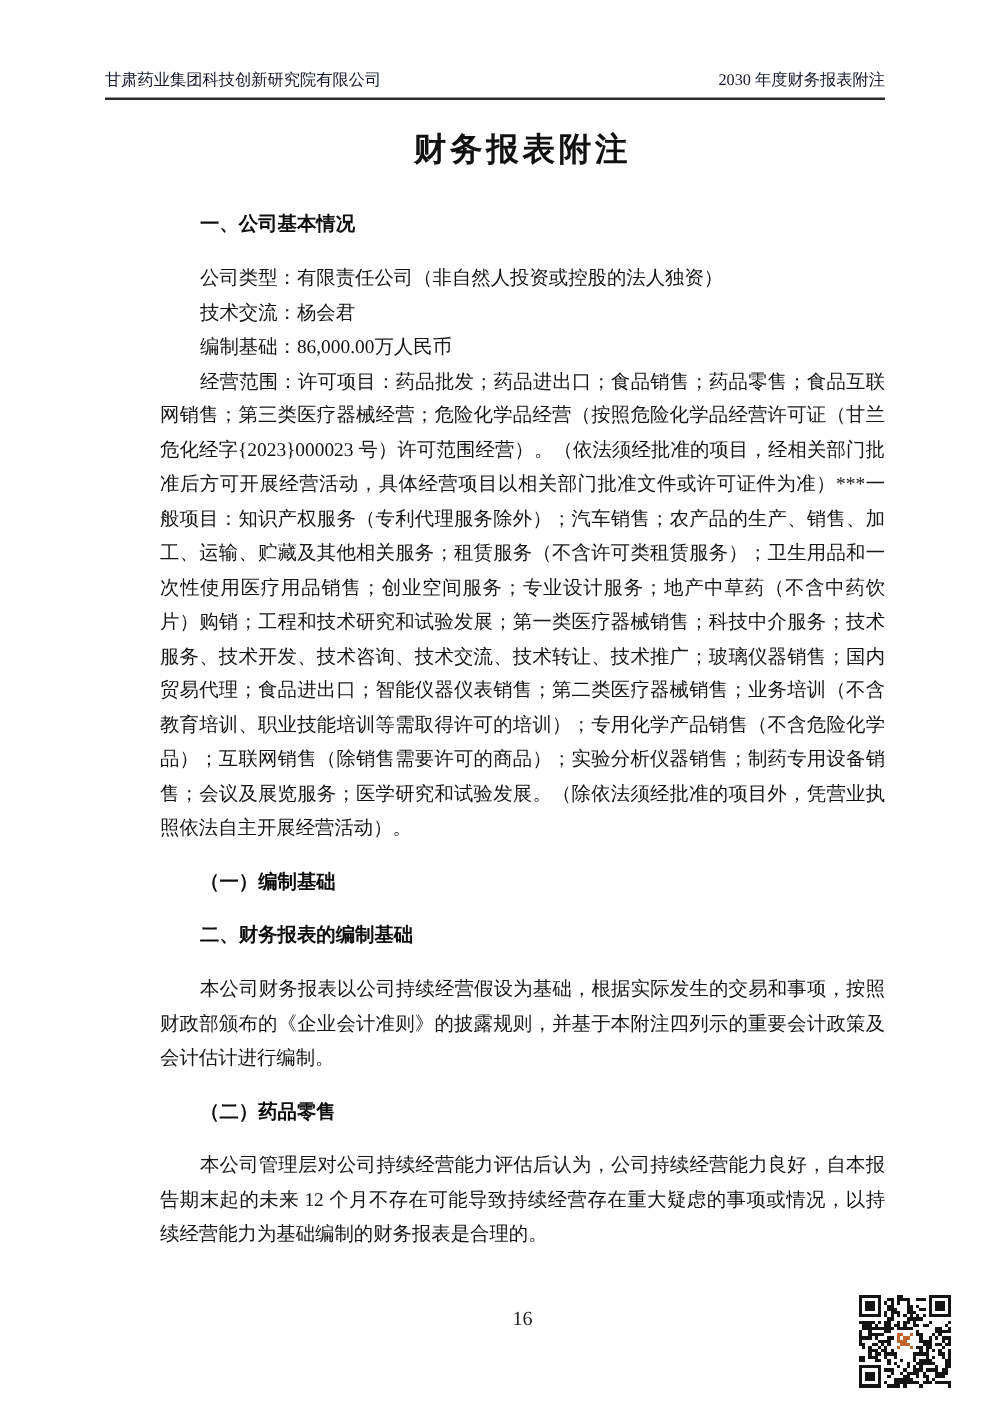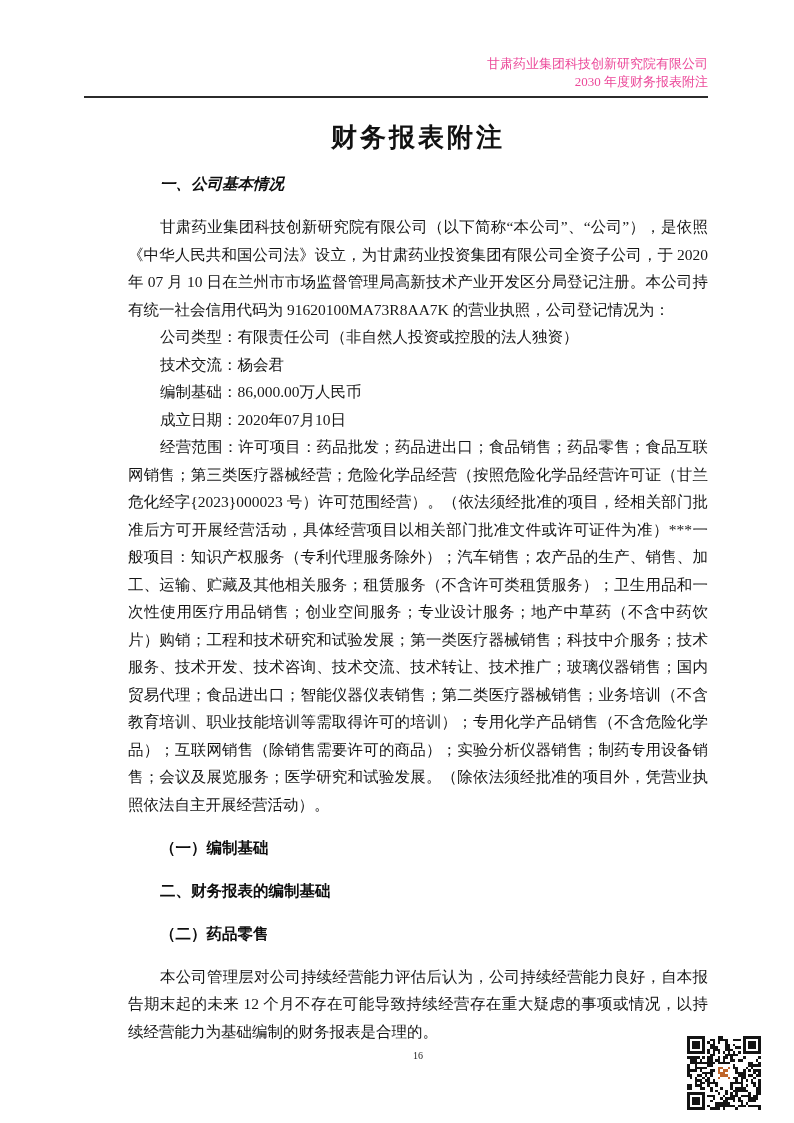"甘肃药业集团科技创新研究院有限公司" .page-header { color: #ec4899 -> #0f172a; flex-direction: column -> none }
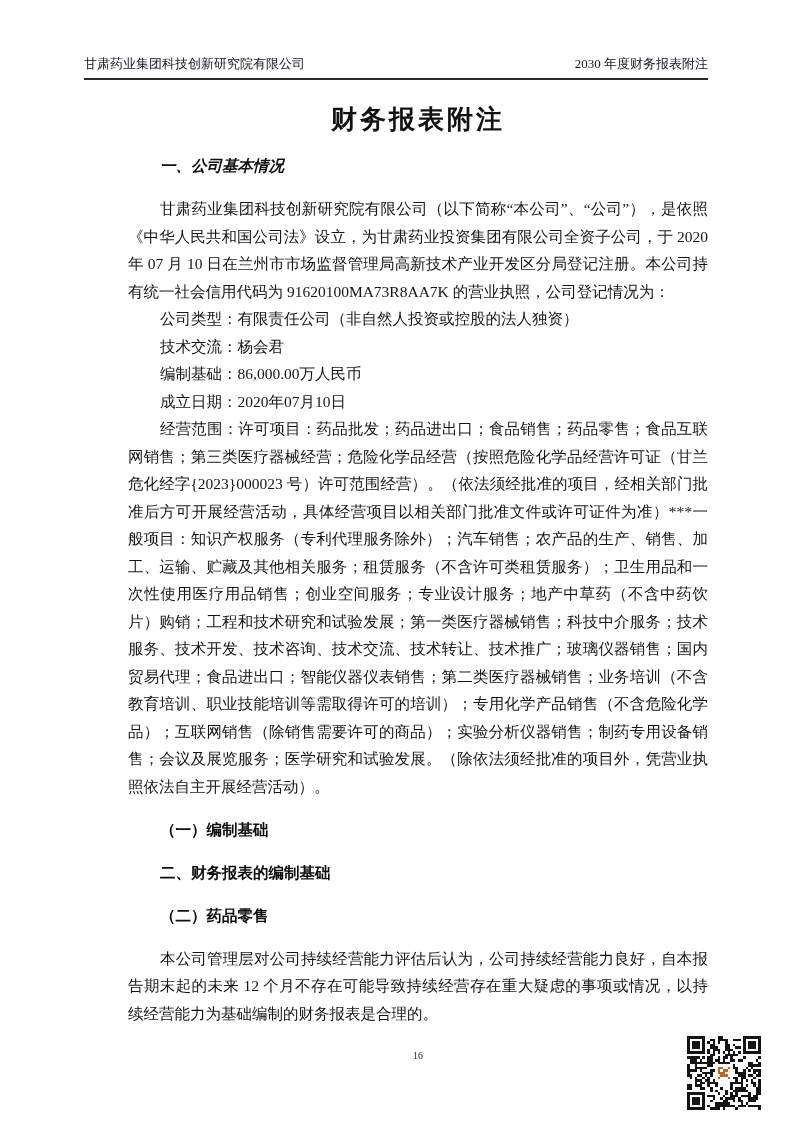"一、公司基本情况" .h1.first { font-style: italic -> none; margin-top: 16px -> 30px }
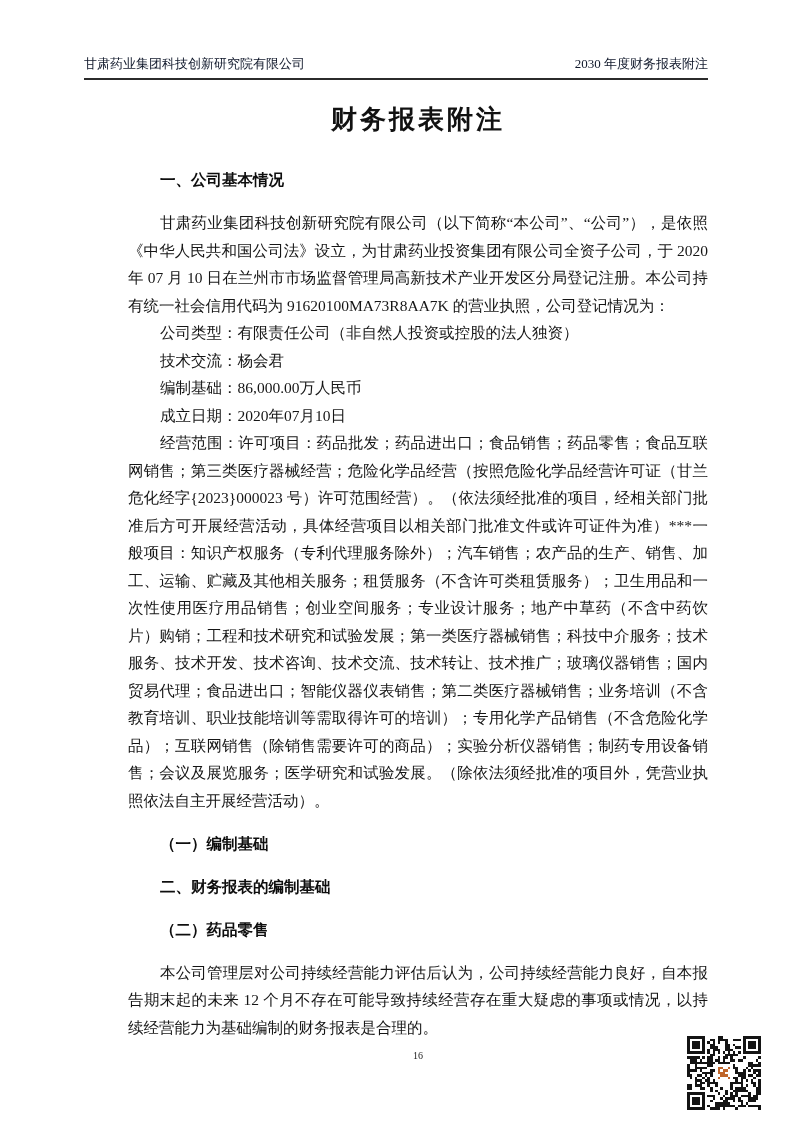"甘肃药业集团科技创新研究院有限公司（以下简称“本公司”、“公司”），是依照《中华" p.para { html: <p>甘肃药业集团科技创新研究院有限公司（以下简称“本公司”、“公司”），是依照《中华人民共和国公司法》设立，为甘肃药业投资集团有限公司全资子公司，于 2020 年 07 月 10 日在兰州市市场监督管理局高新技术产业开发区分局登记注册。本公司持有统一社会信用代码为 91620100MA73R8AA7K 的营业执照，公司登记情况为：</p> -> none }
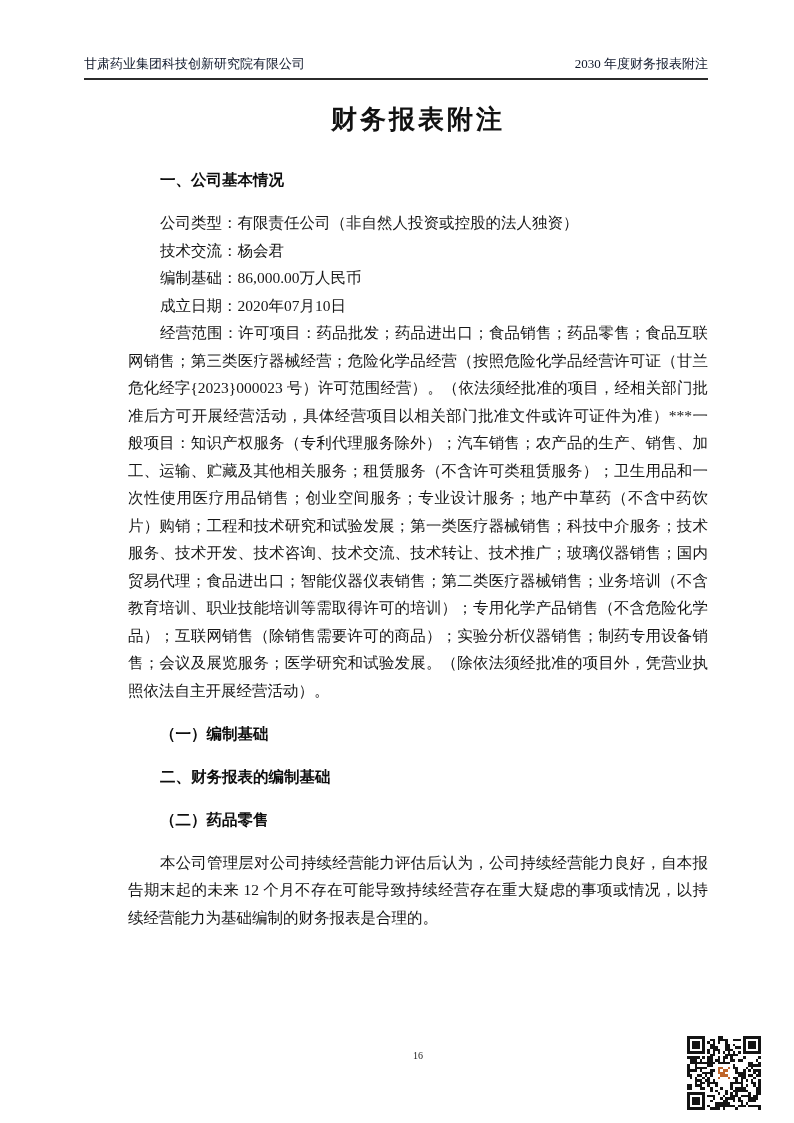"成立日期：2020年07月10日" p.para { html: <p>成立日期：2020年07月10日</p> -> none }
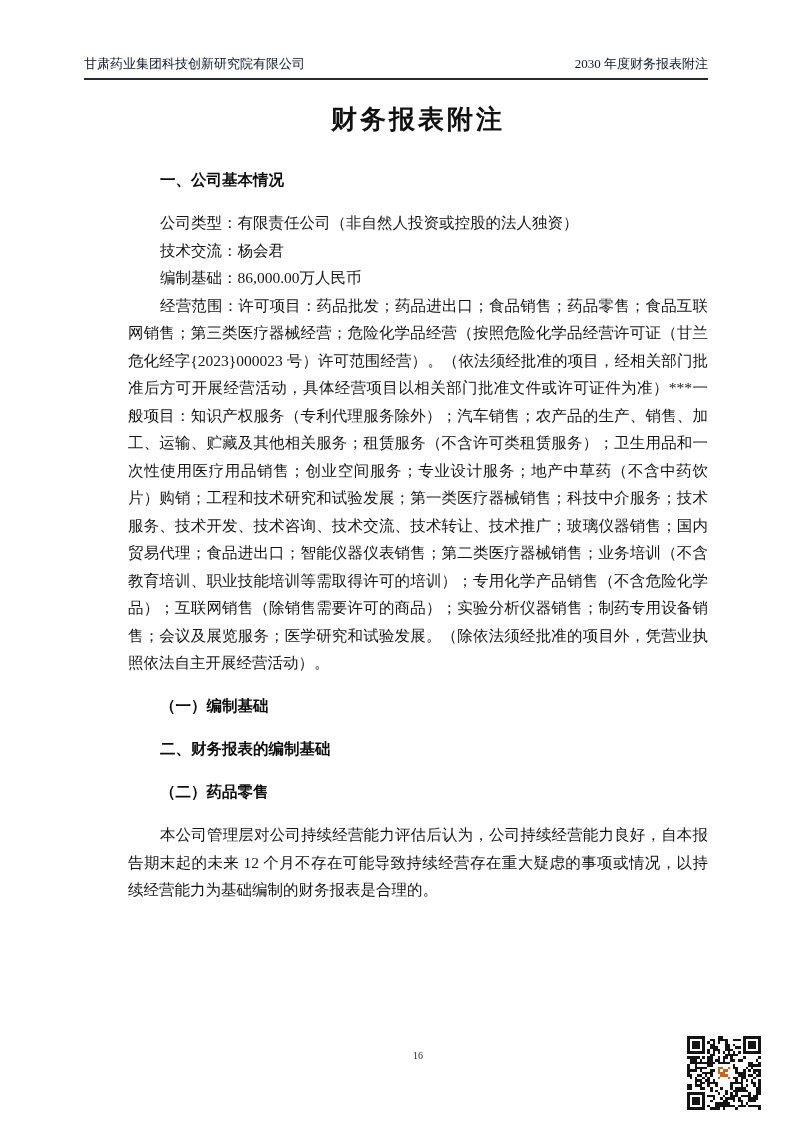"本公司财务报表以公司持续经营假设为基础，根据实际发生的交易和事项，按照财政部颁布" p.para { html: none -> <p>本公司财务报表以公司持续经营假设为基础，根据实际发生的交易和事项，按照财政部颁布的《企业会计准则》的披露规则，并基于本附注四列示的重要会计政策及会计估计进行编制。</p> }
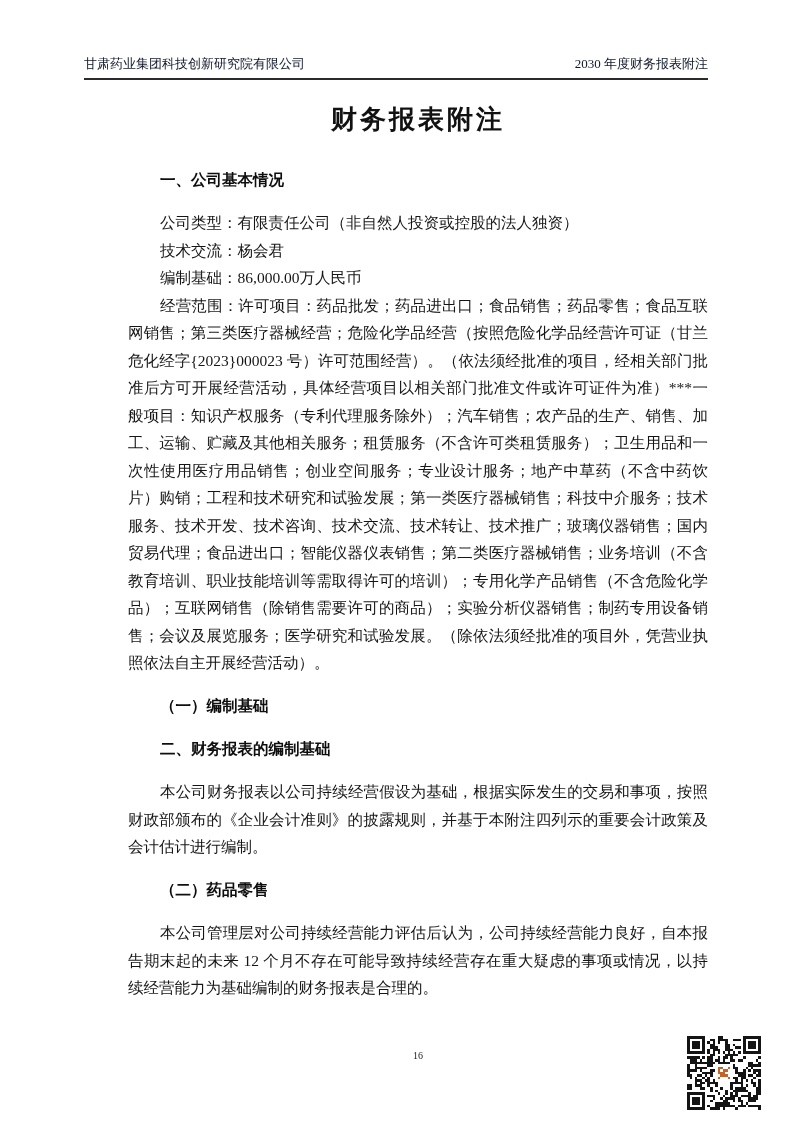"16" .footer-pagenum { font-size: 10px -> 16px }
